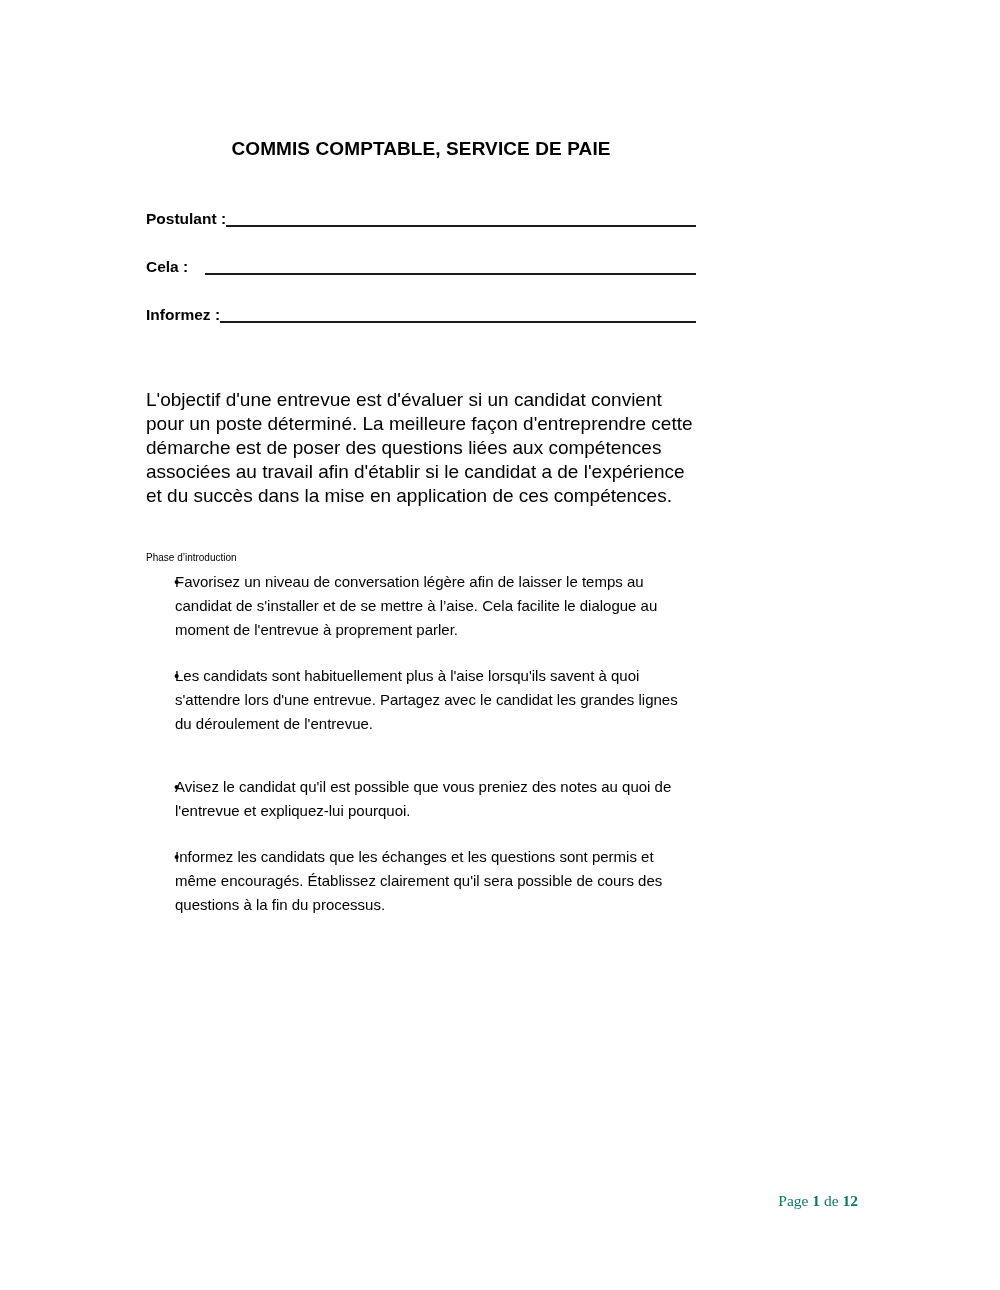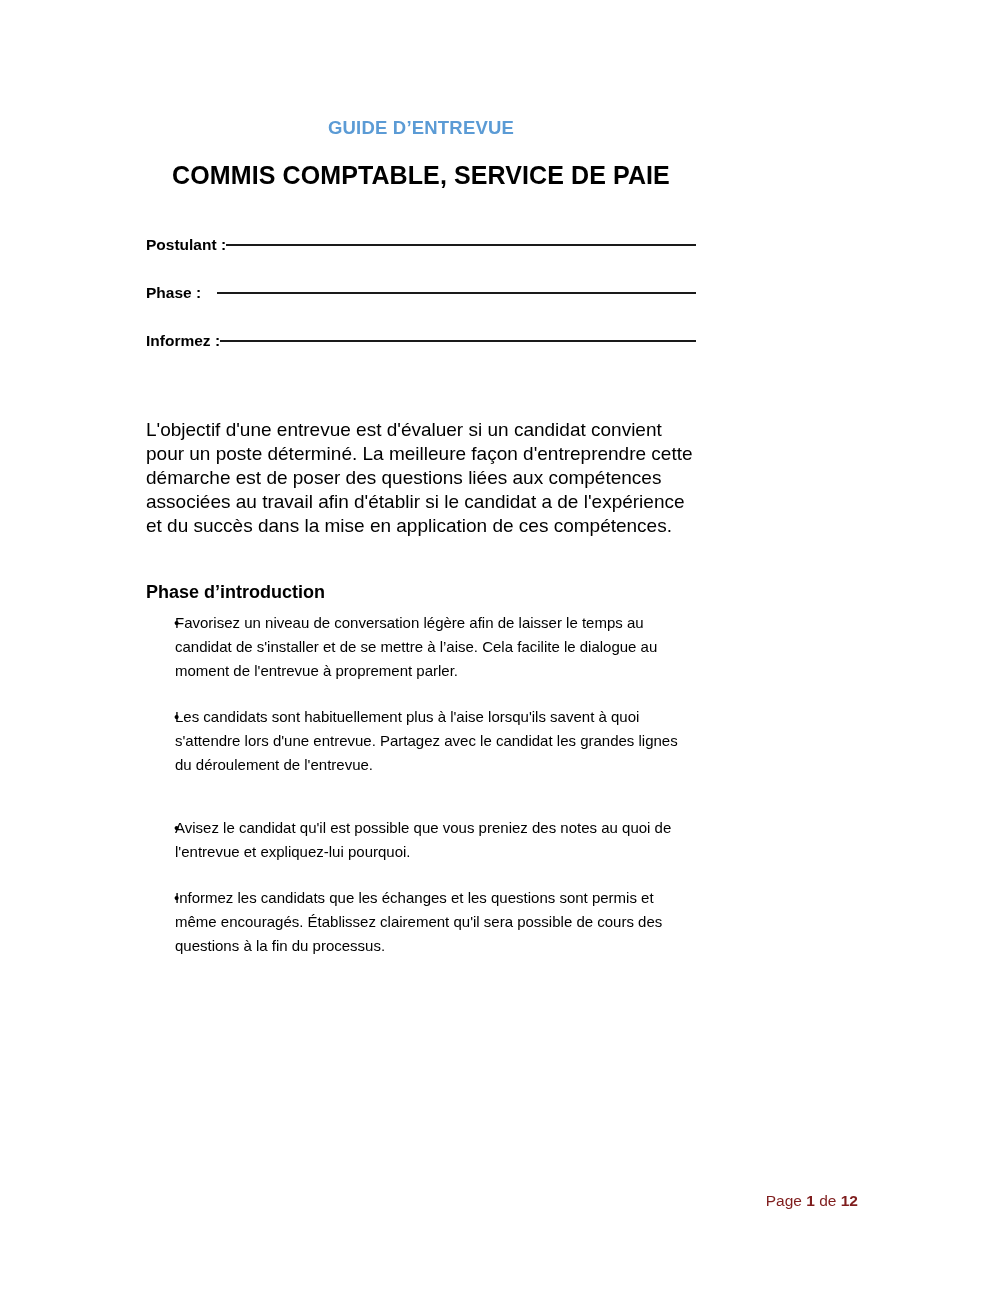"GUIDE D’ENTREVUE" div.doc-title { html: <div>GUIDE D’ENTREVUE</div> -> none }
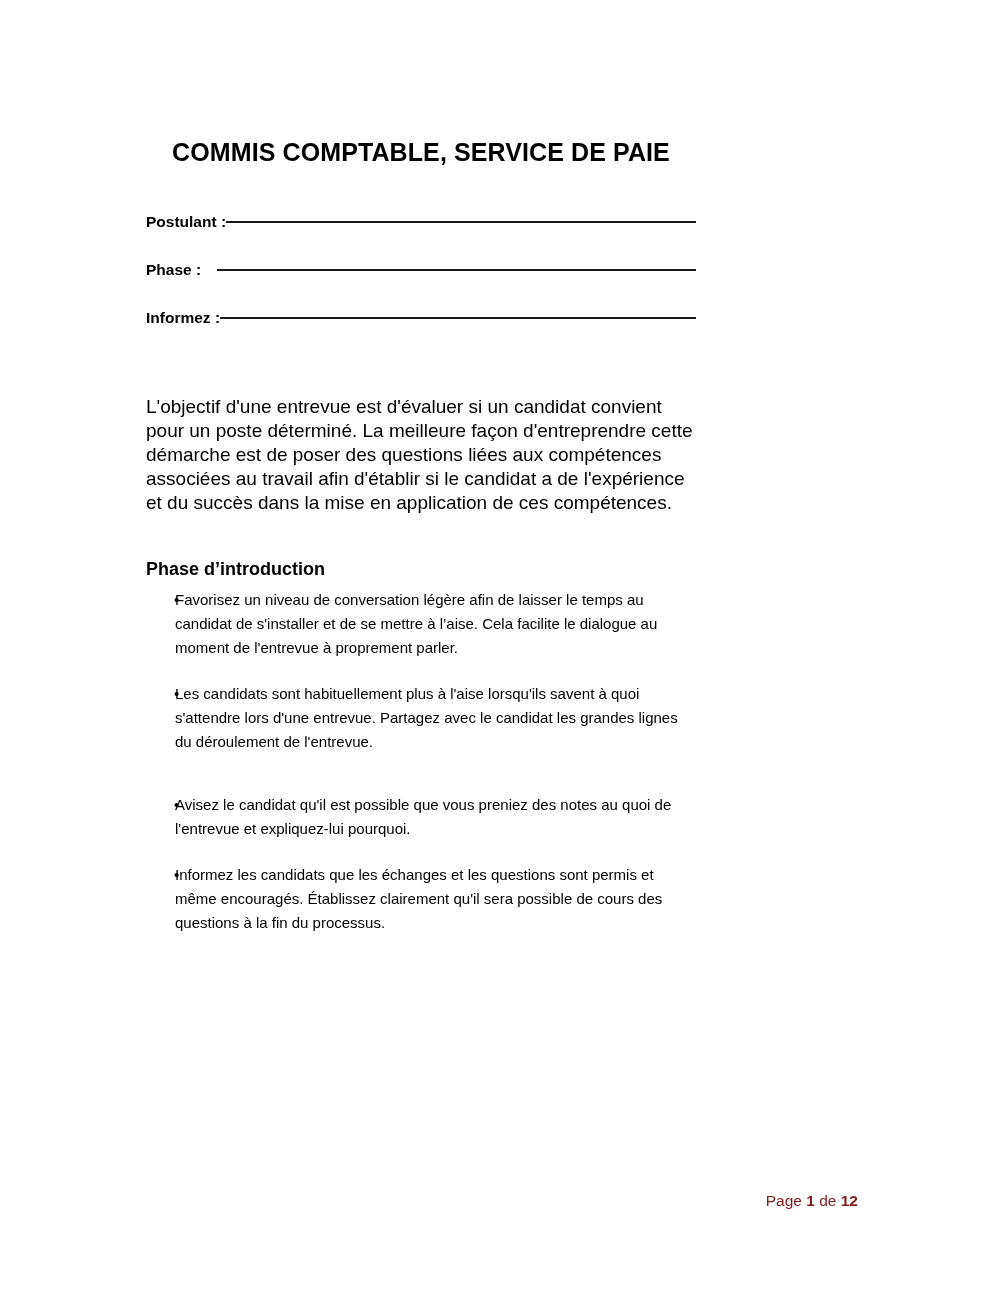"COMMIS COMPTABLE, SERVICE DE PAIE" .doc-subtitle { font-size: 25px -> 19px }
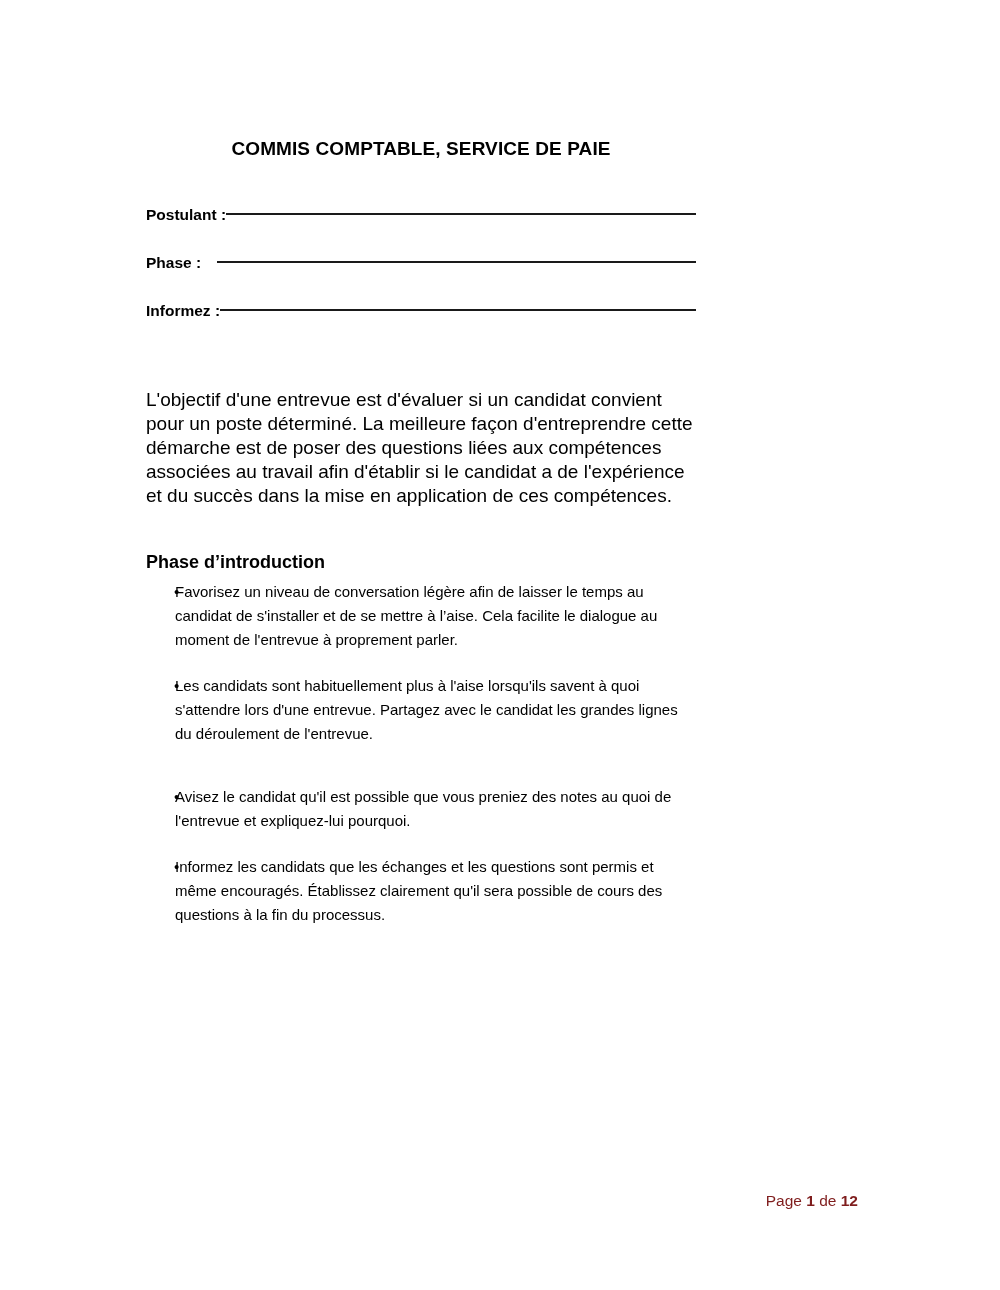"Postulant :" .field-row { align-items: center -> flex-end }
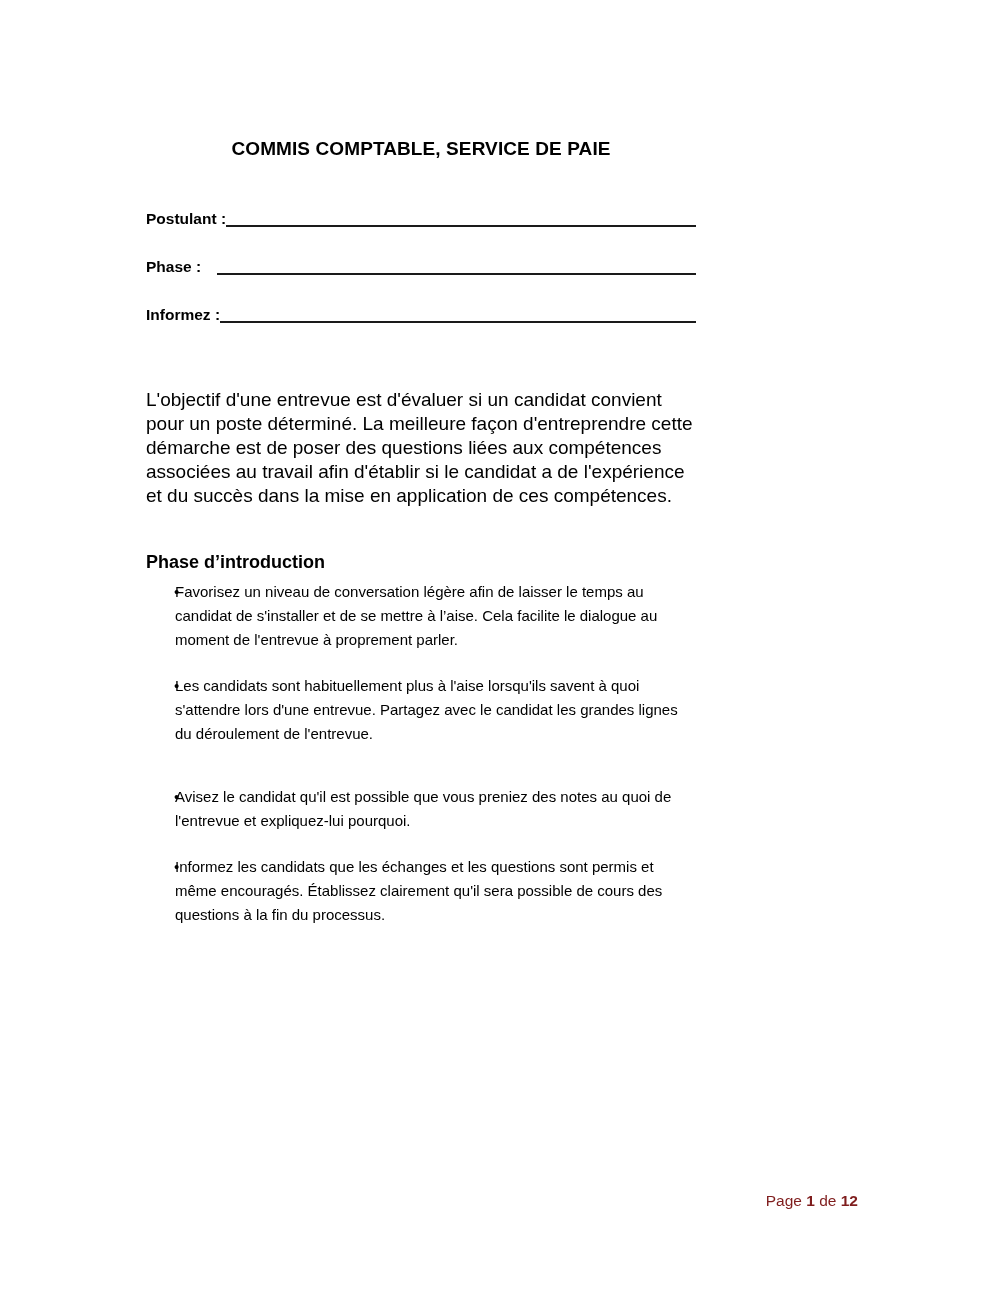"Phase :" span.field-label { text: Phase -> Cela }
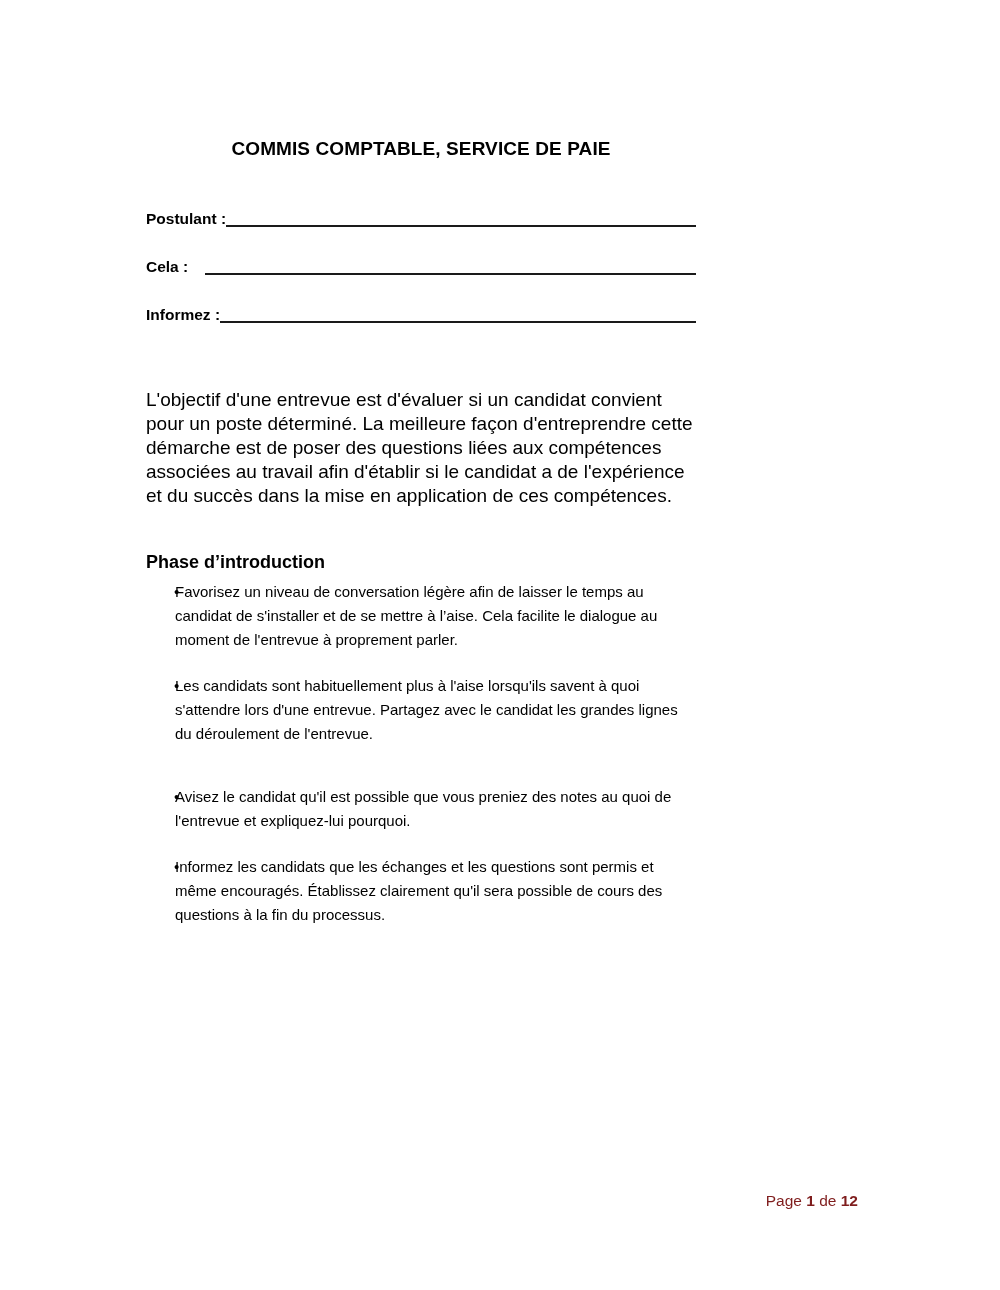"Phase d’introduction" .section-heading { font-size: 18px -> 10px; font-weight: bold -> normal }
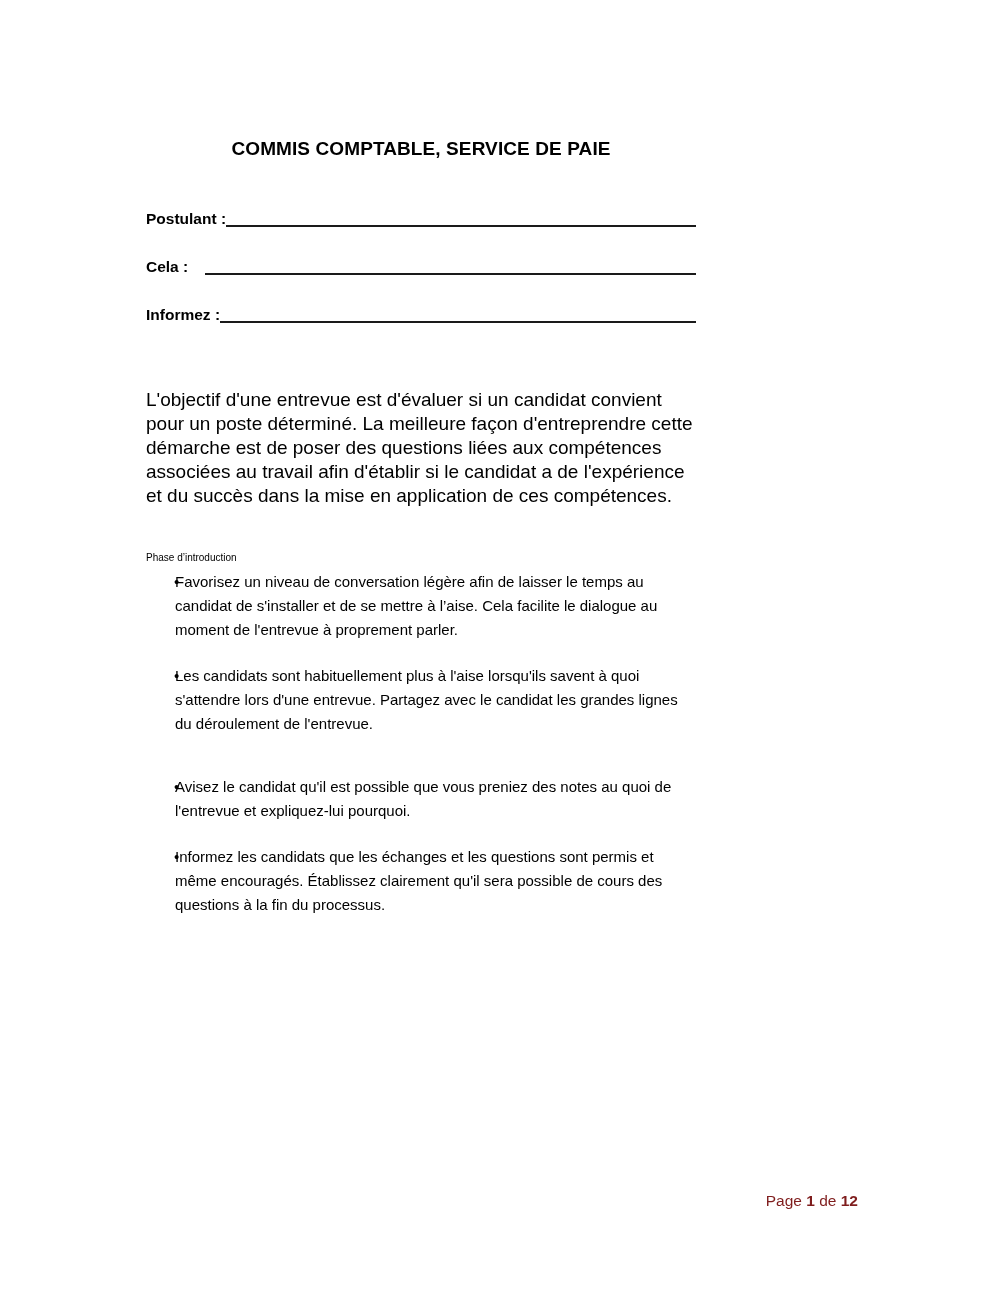"Page 1 de 12" .footer { color: #7f1d1d -> #0f766e; font-family: Liberation Sans, sans-serif -> Liberation Serif, serif }
